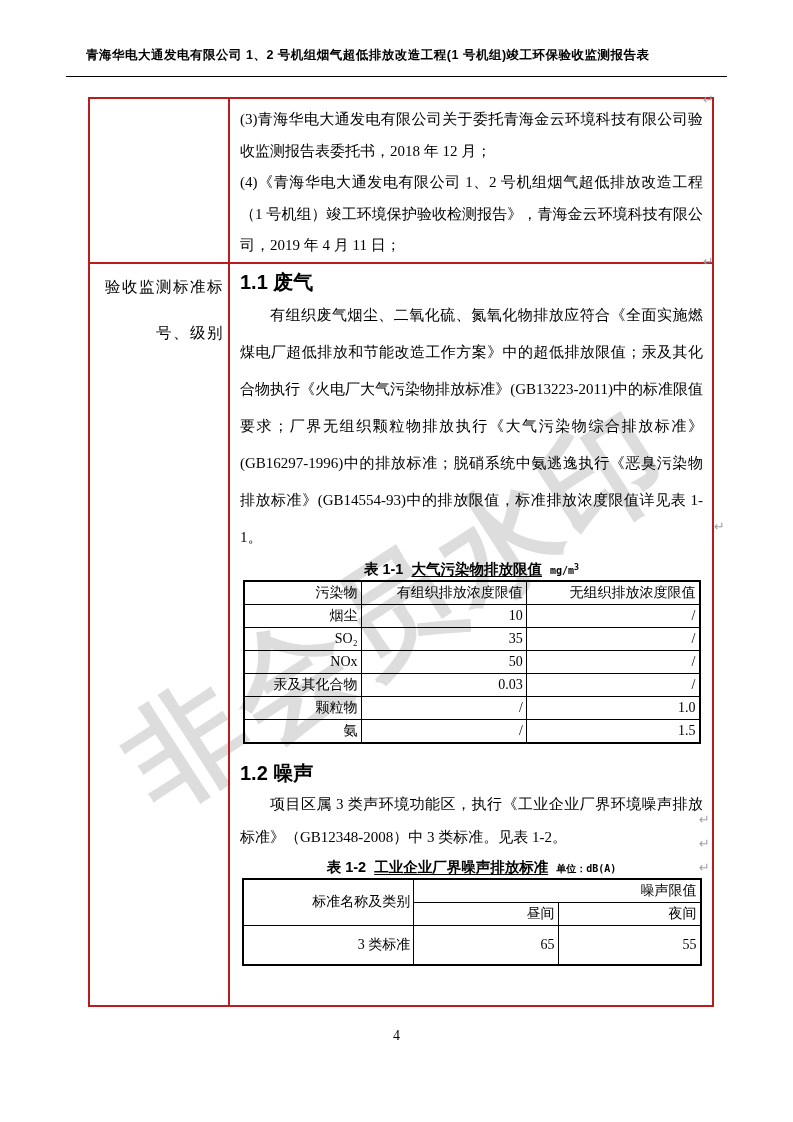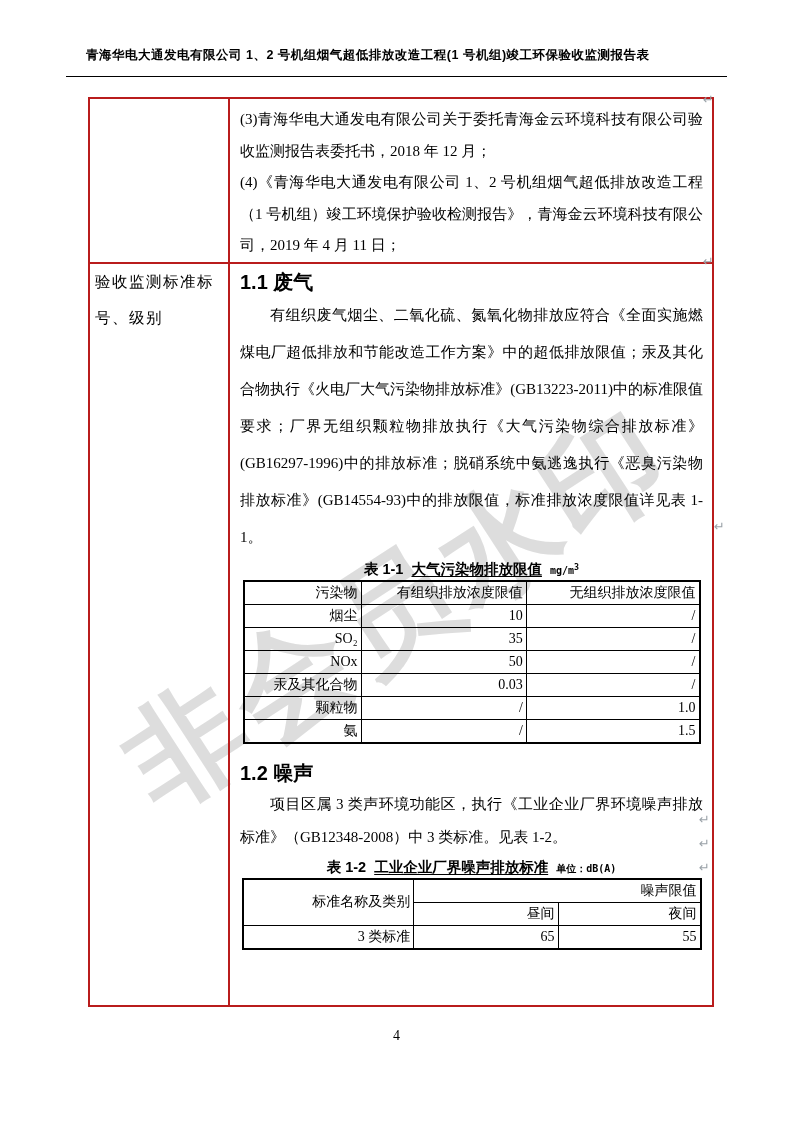"验收监测标准标号、级别" td.label-cell { line-height: 36px -> 46px; text-align: none -> right }
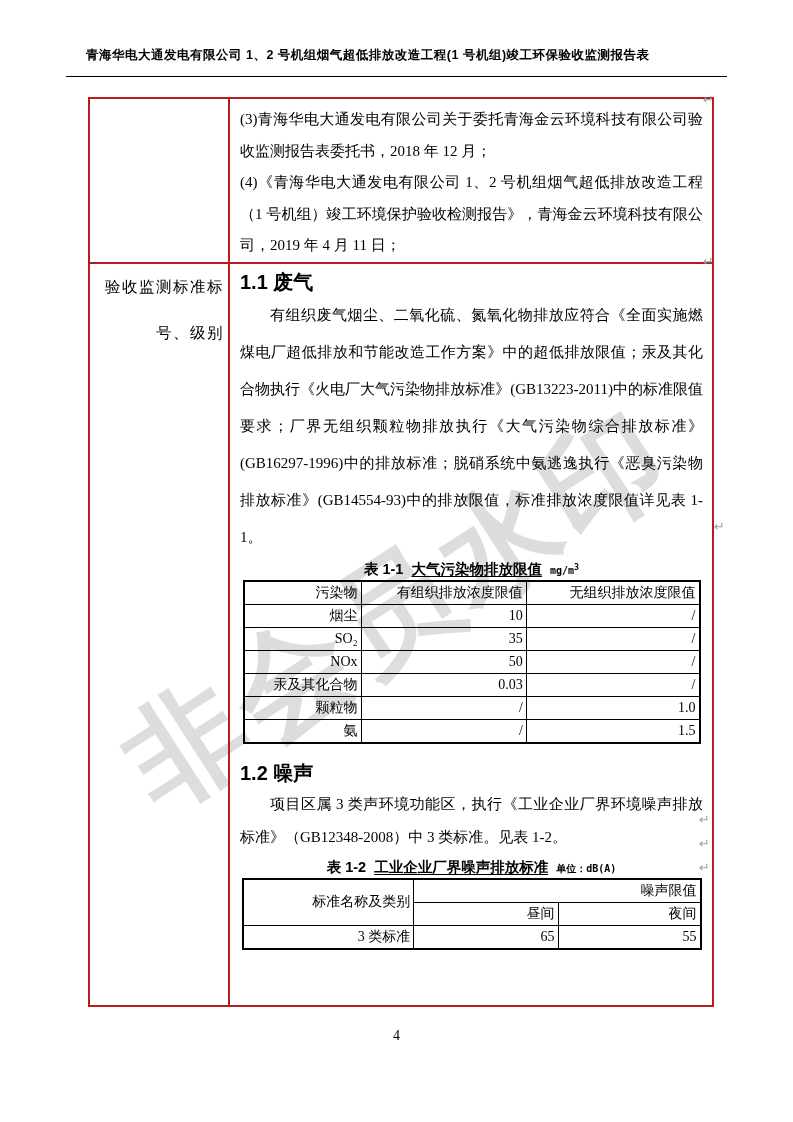"3 类标准" tr { height: 24px -> 40px }
